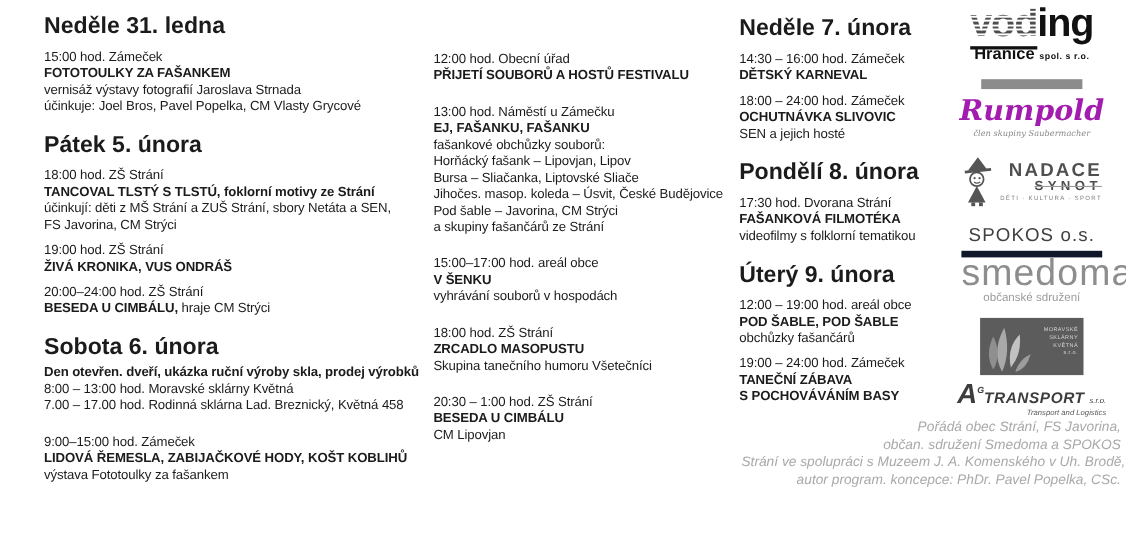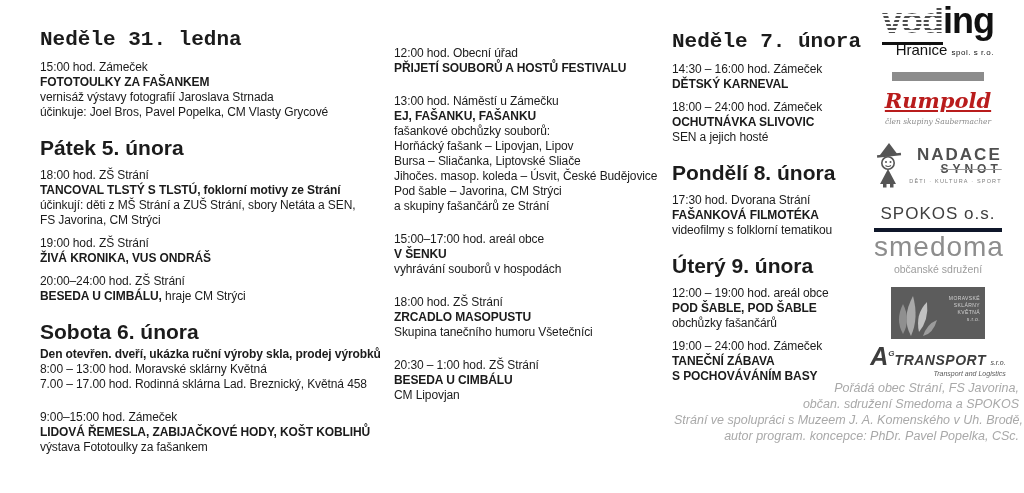"Neděle 31. ledna" .col > .h:first-child { font-family: Liberation Mono, monospace -> none; margin-top: 16px -> 0 }
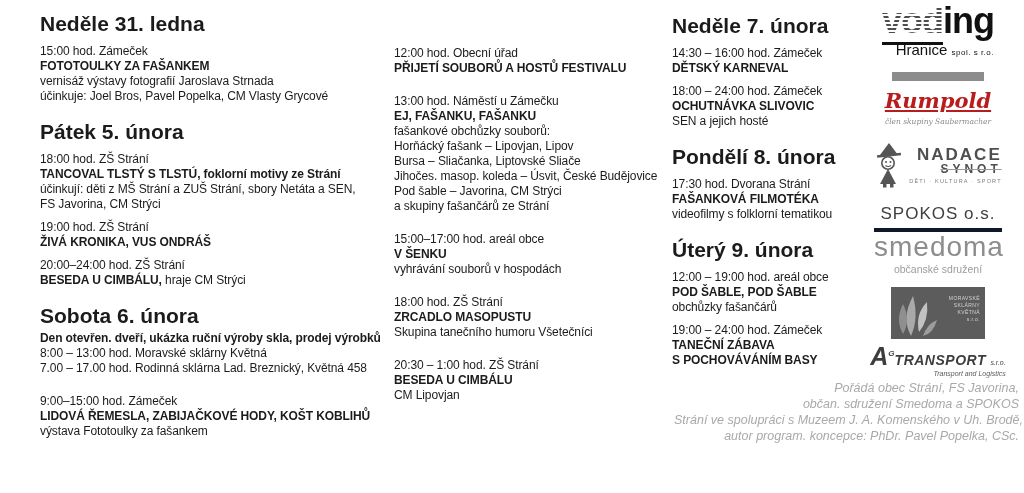"Hranice spol. s r.o." .voding .sub { font-weight: normal -> bold; text-align: right -> none }
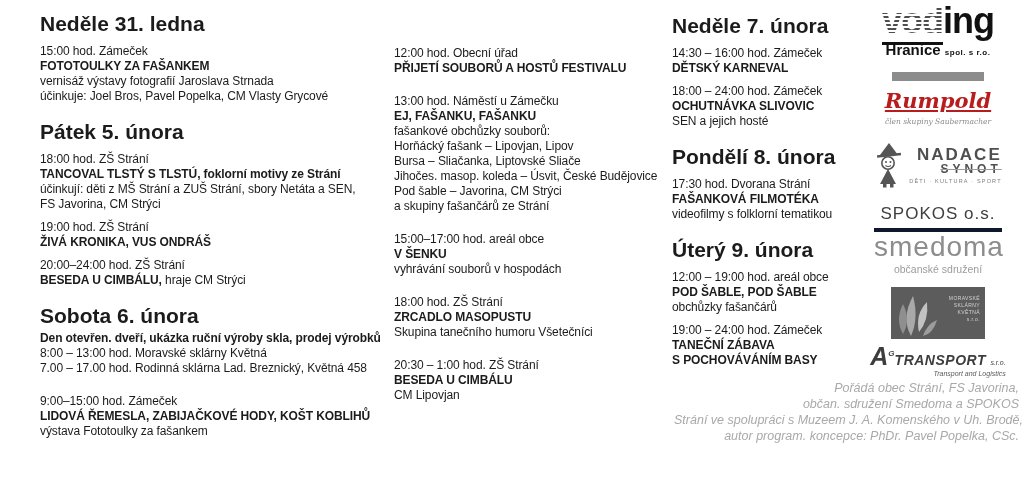"Rumpold" .rumpold .name { color: #b91c1c -> #a21caf; font-size: 21px -> 26px; text-decoration: underline -> none }
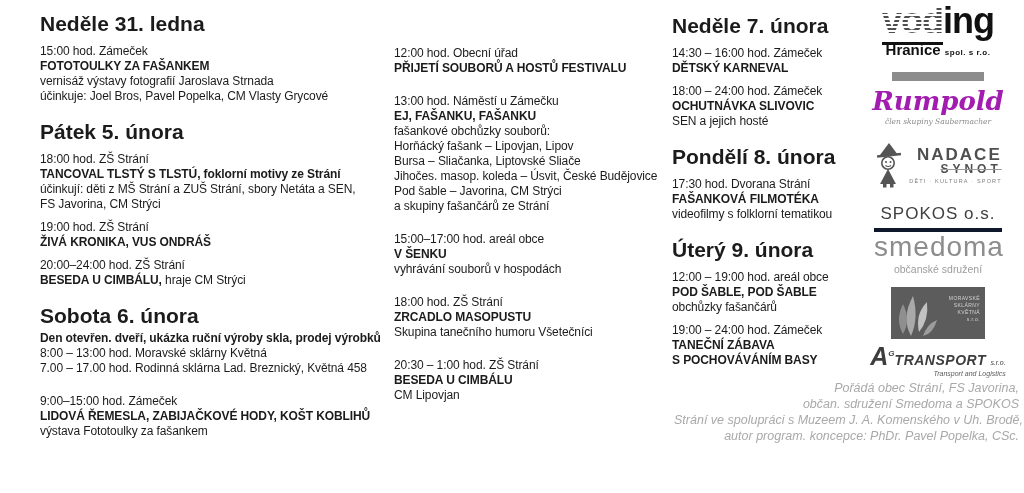"smedoma" .smedoma .name { border-top: 4px solid #0f172a -> 6px solid #0f172a; font-size: 28px -> 34px }
